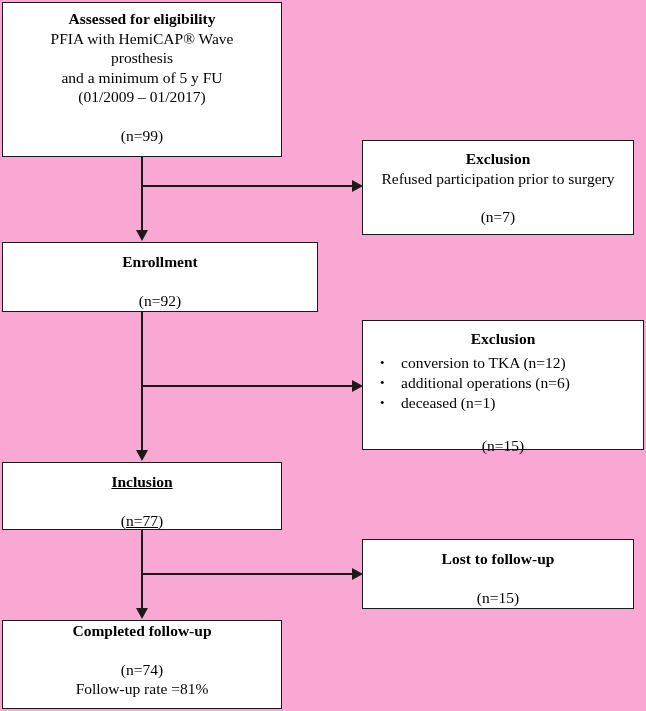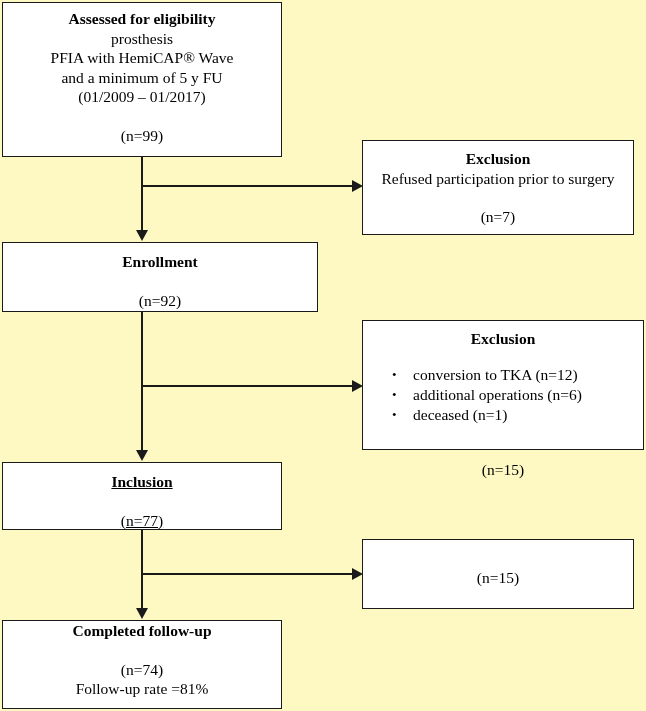"Assessed for eligibility" #flowchart { background: #fef9c3 -> #f9a8d4 }
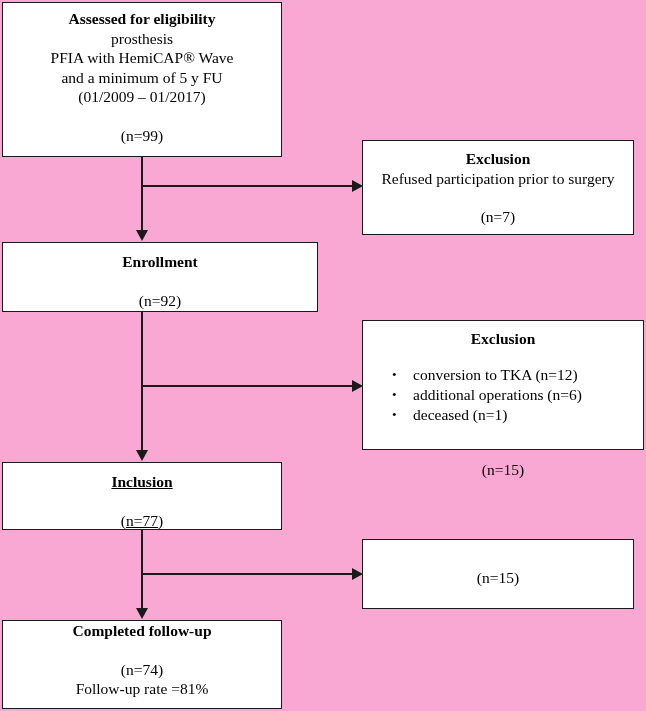"prosthesis" span.ln { order: before "PFIA with HemiCAP® Wave" -> after "PFIA with HemiCAP® Wave" }
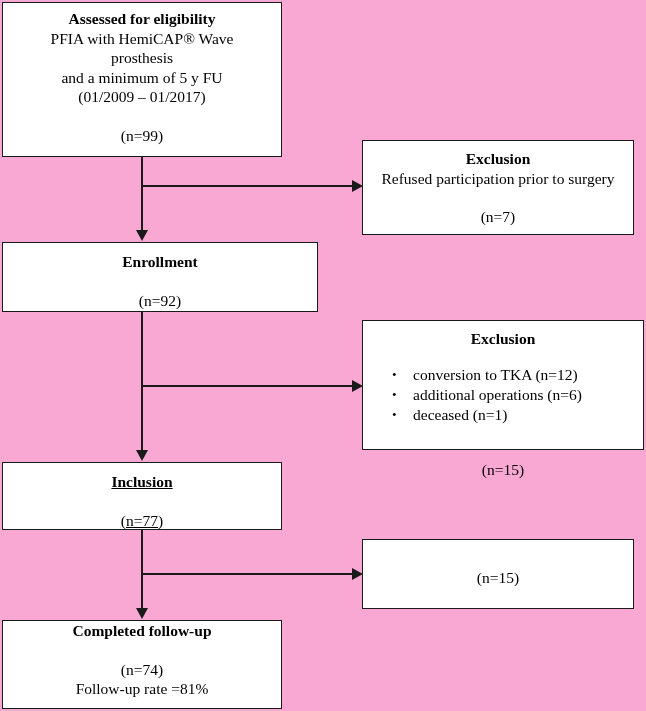"conversion to TKA (n=12)" .bullets { margin: 16px -> 4px }
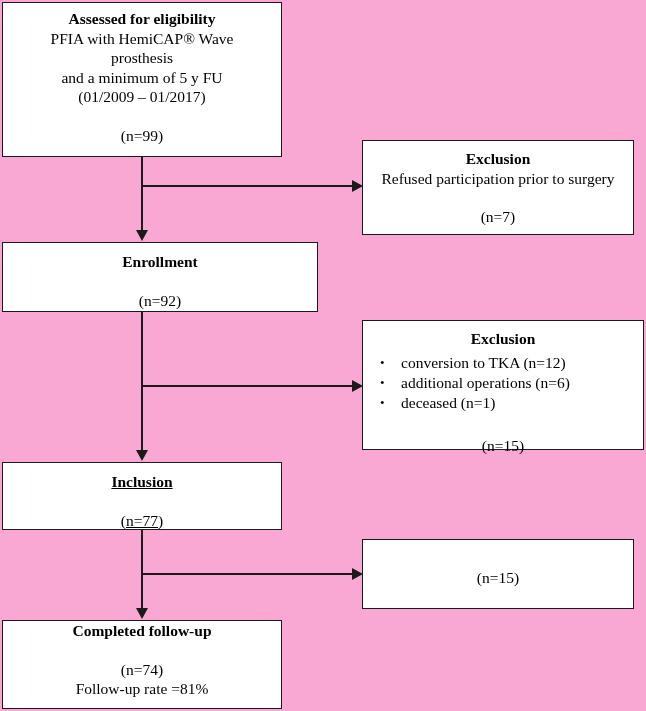"Lost to follow-up" span.hd { html: none -> <span>Lost to follow-up</span> }
